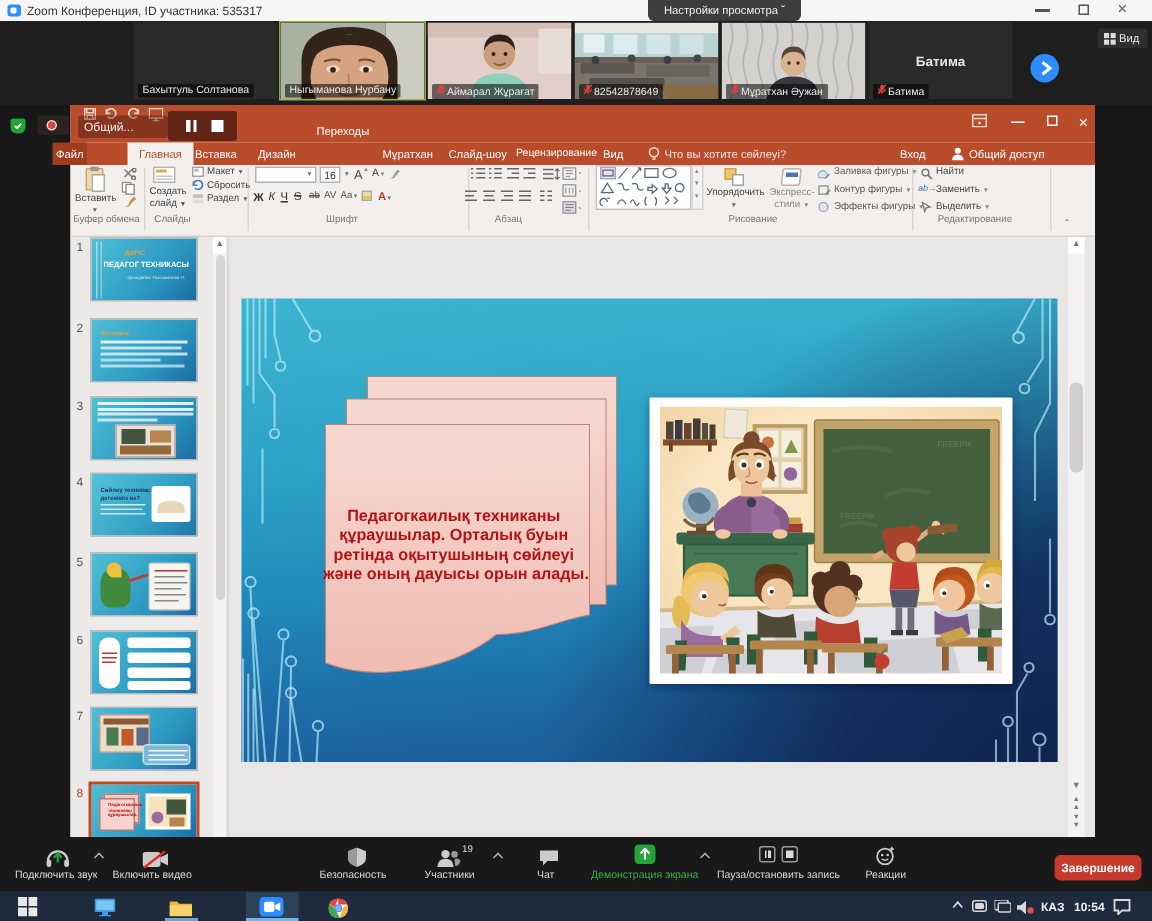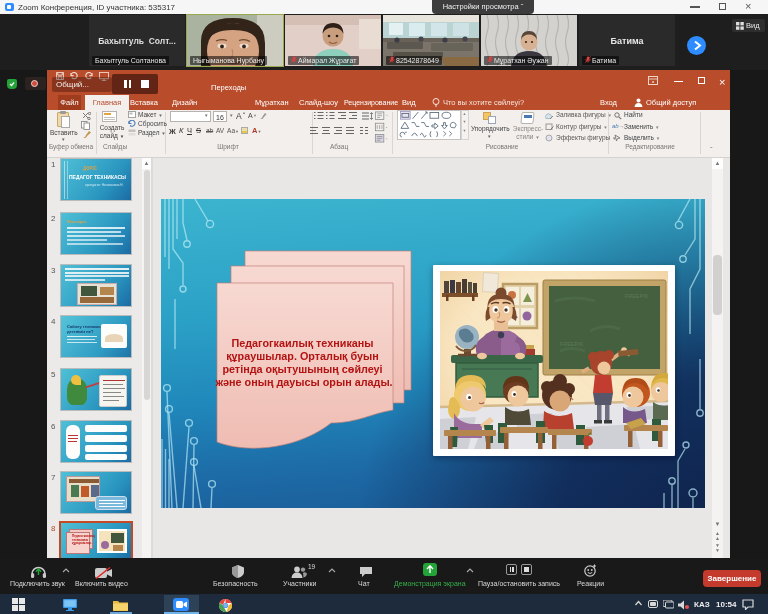"Бахытгуль Солт..." div.abs { html: <div>Бахытгуль&nbsp; Солт...</div> -> none }
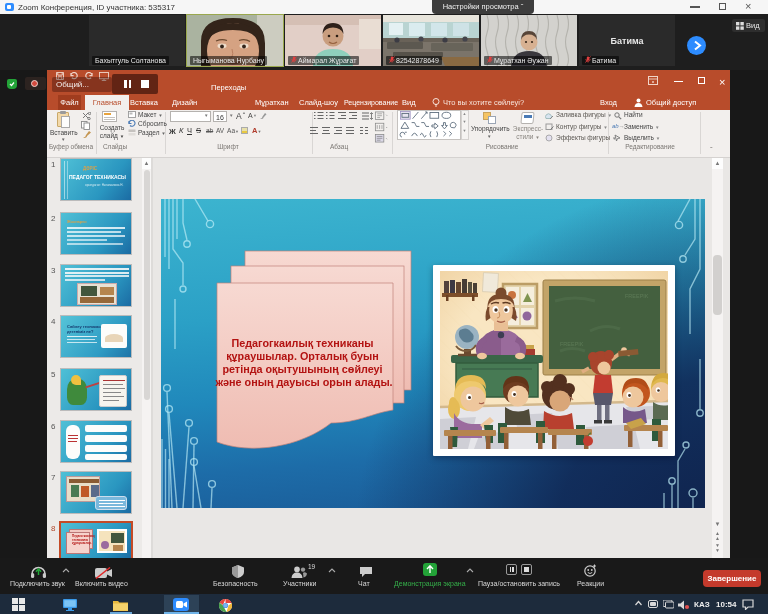"Файл" div.abs { left: 58px -> 35px }
